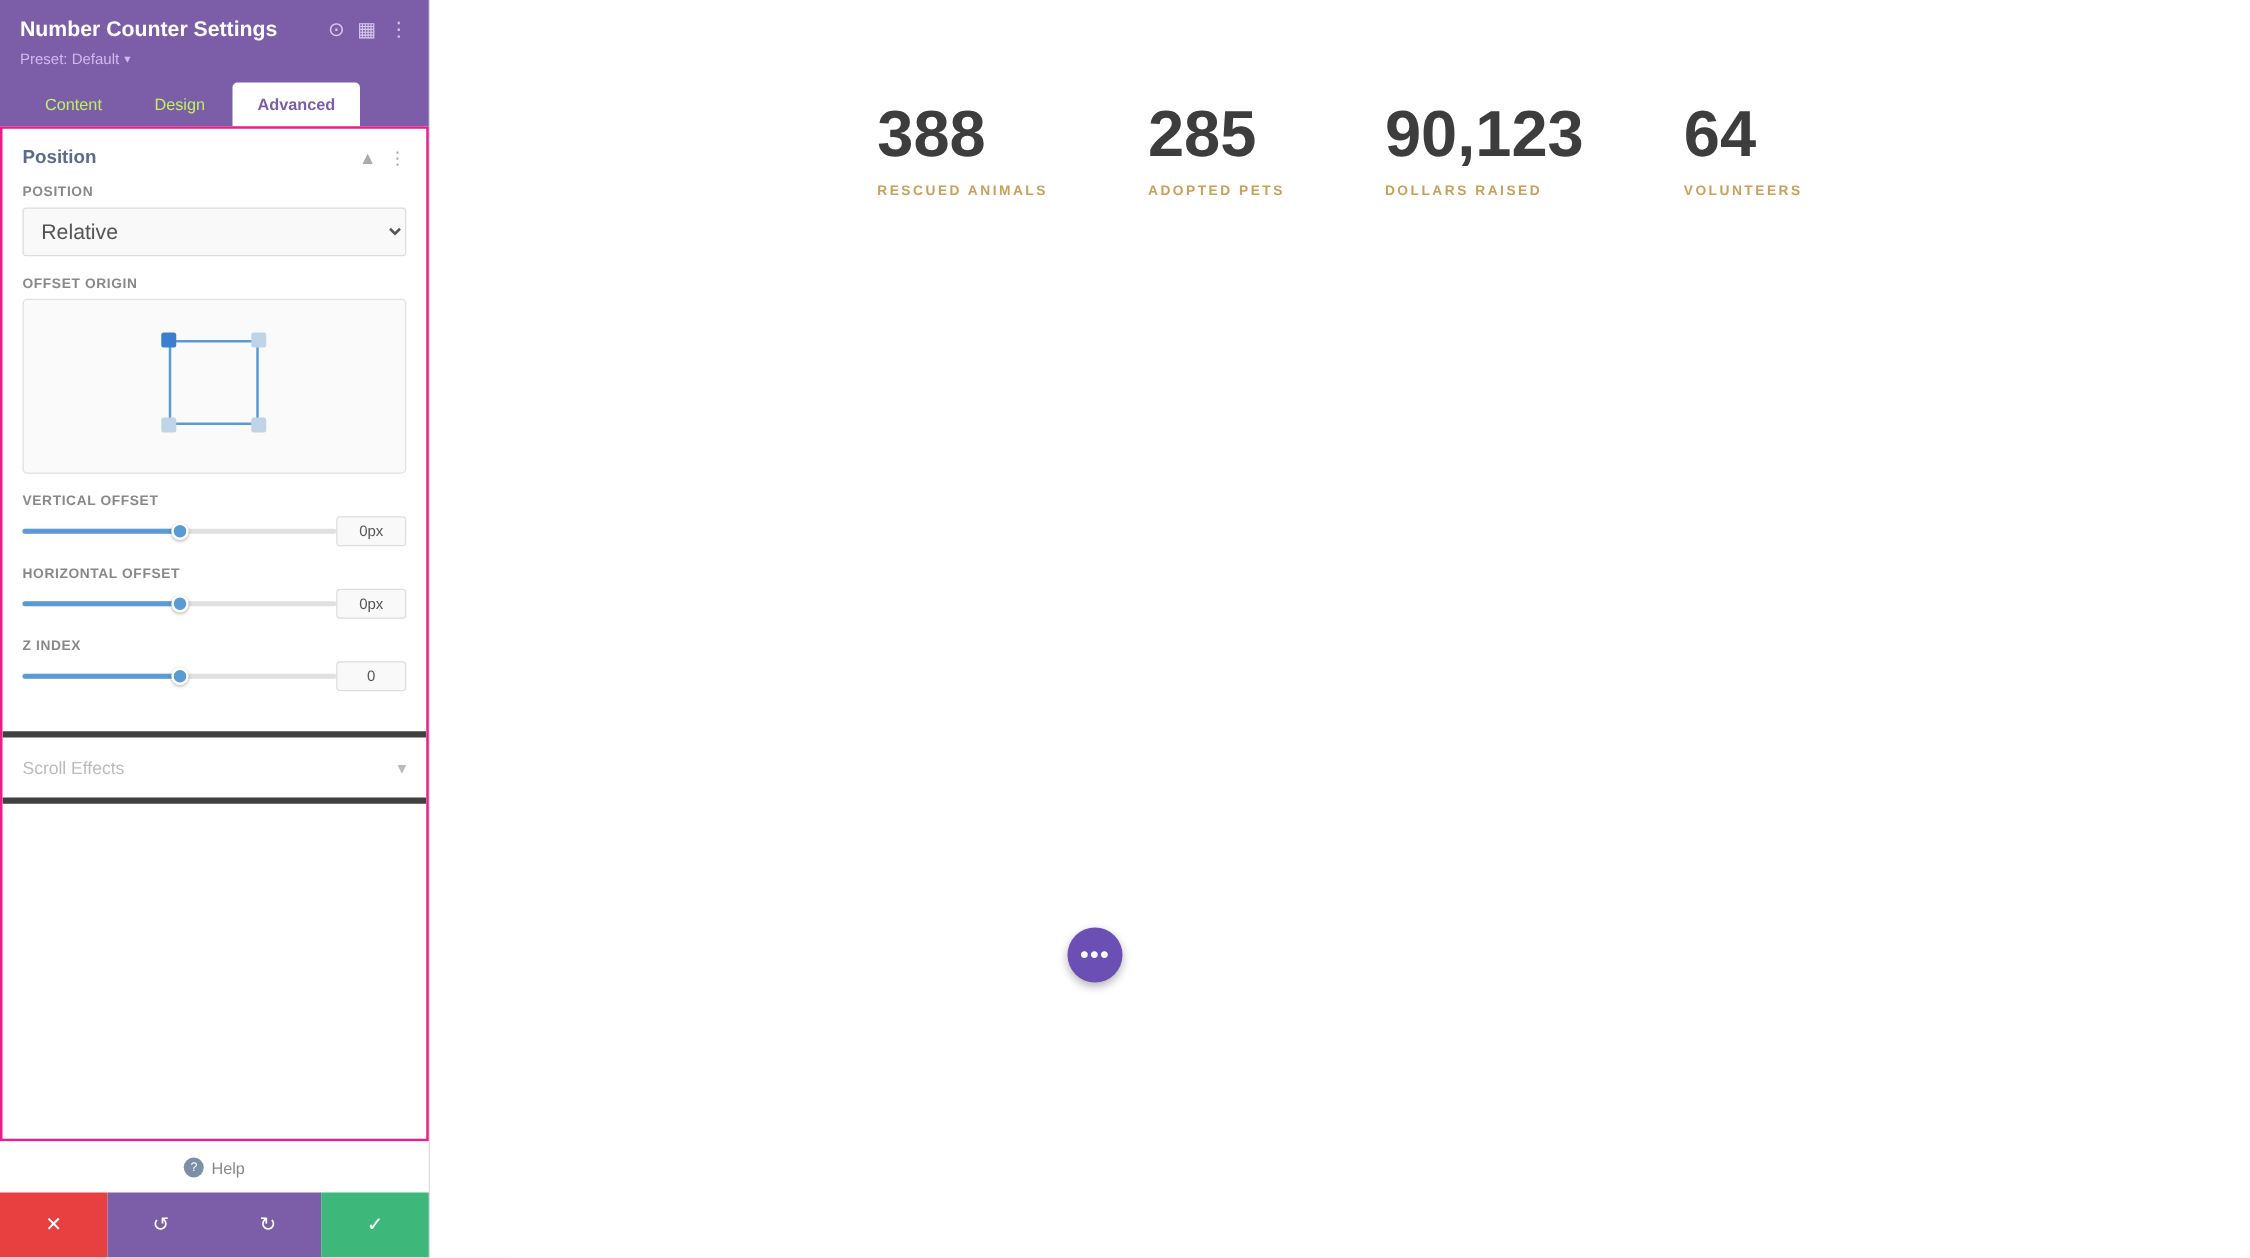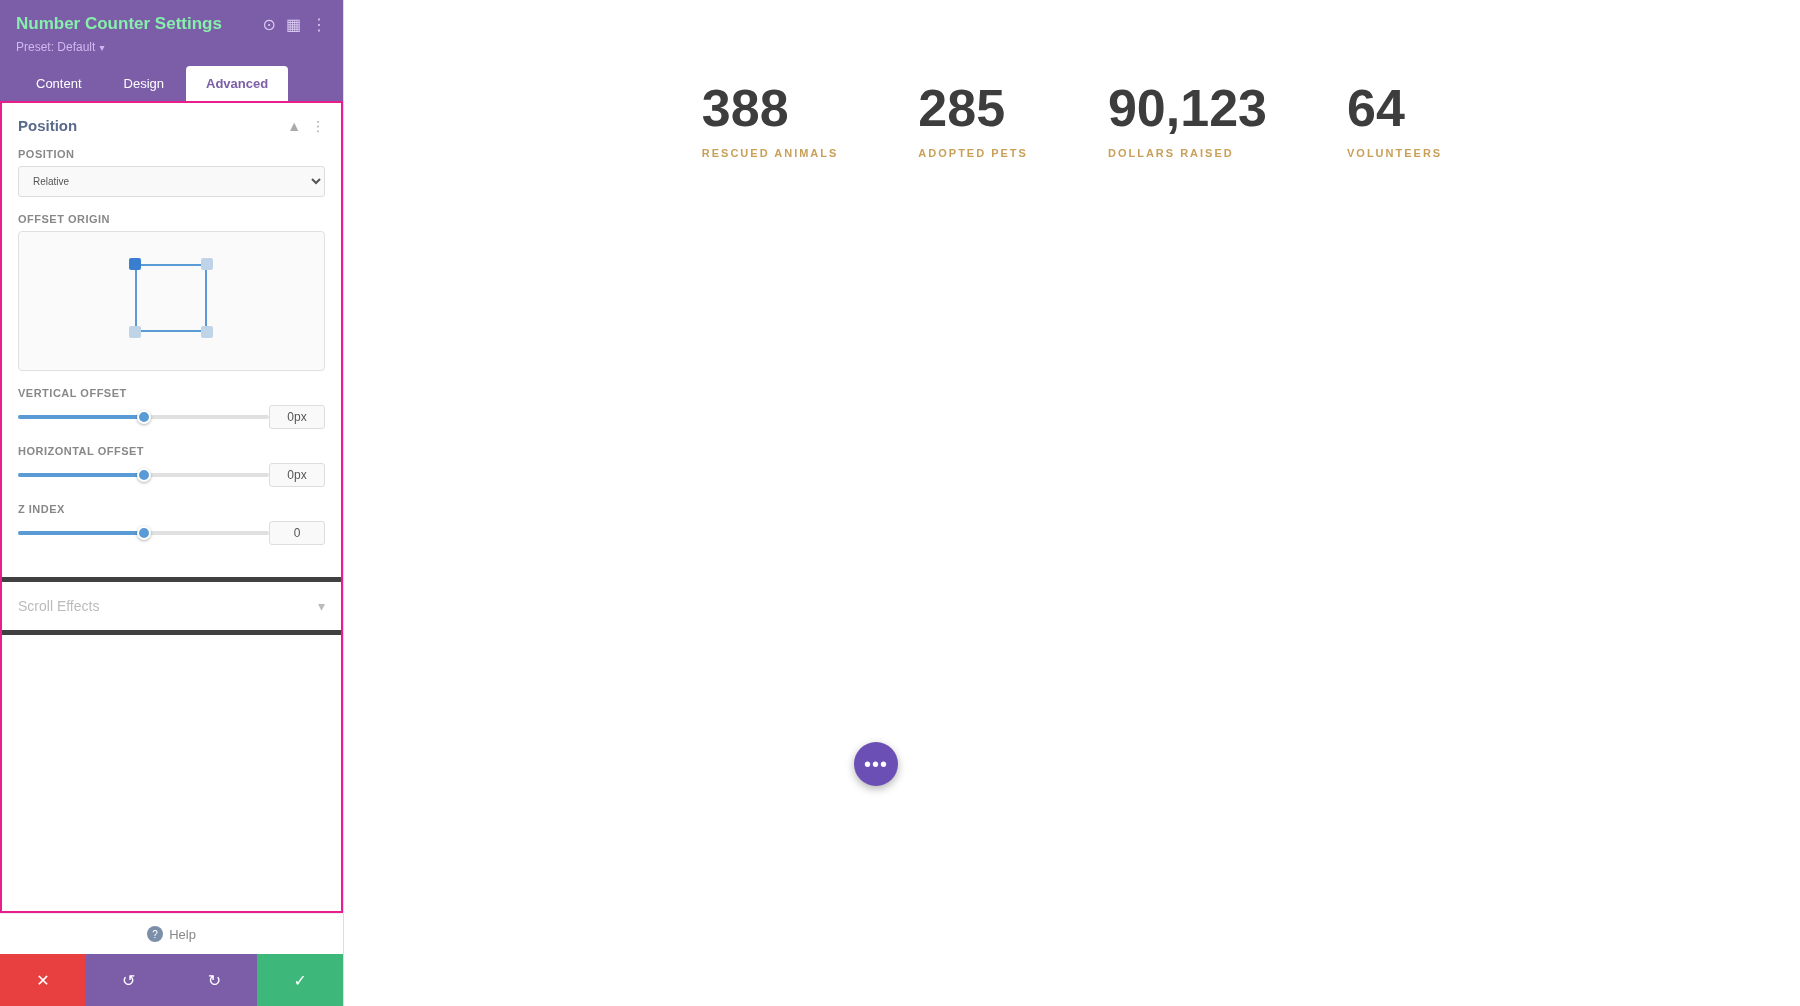"Number Counter Settings" .panel-title { color: #86efac -> #ffffff }
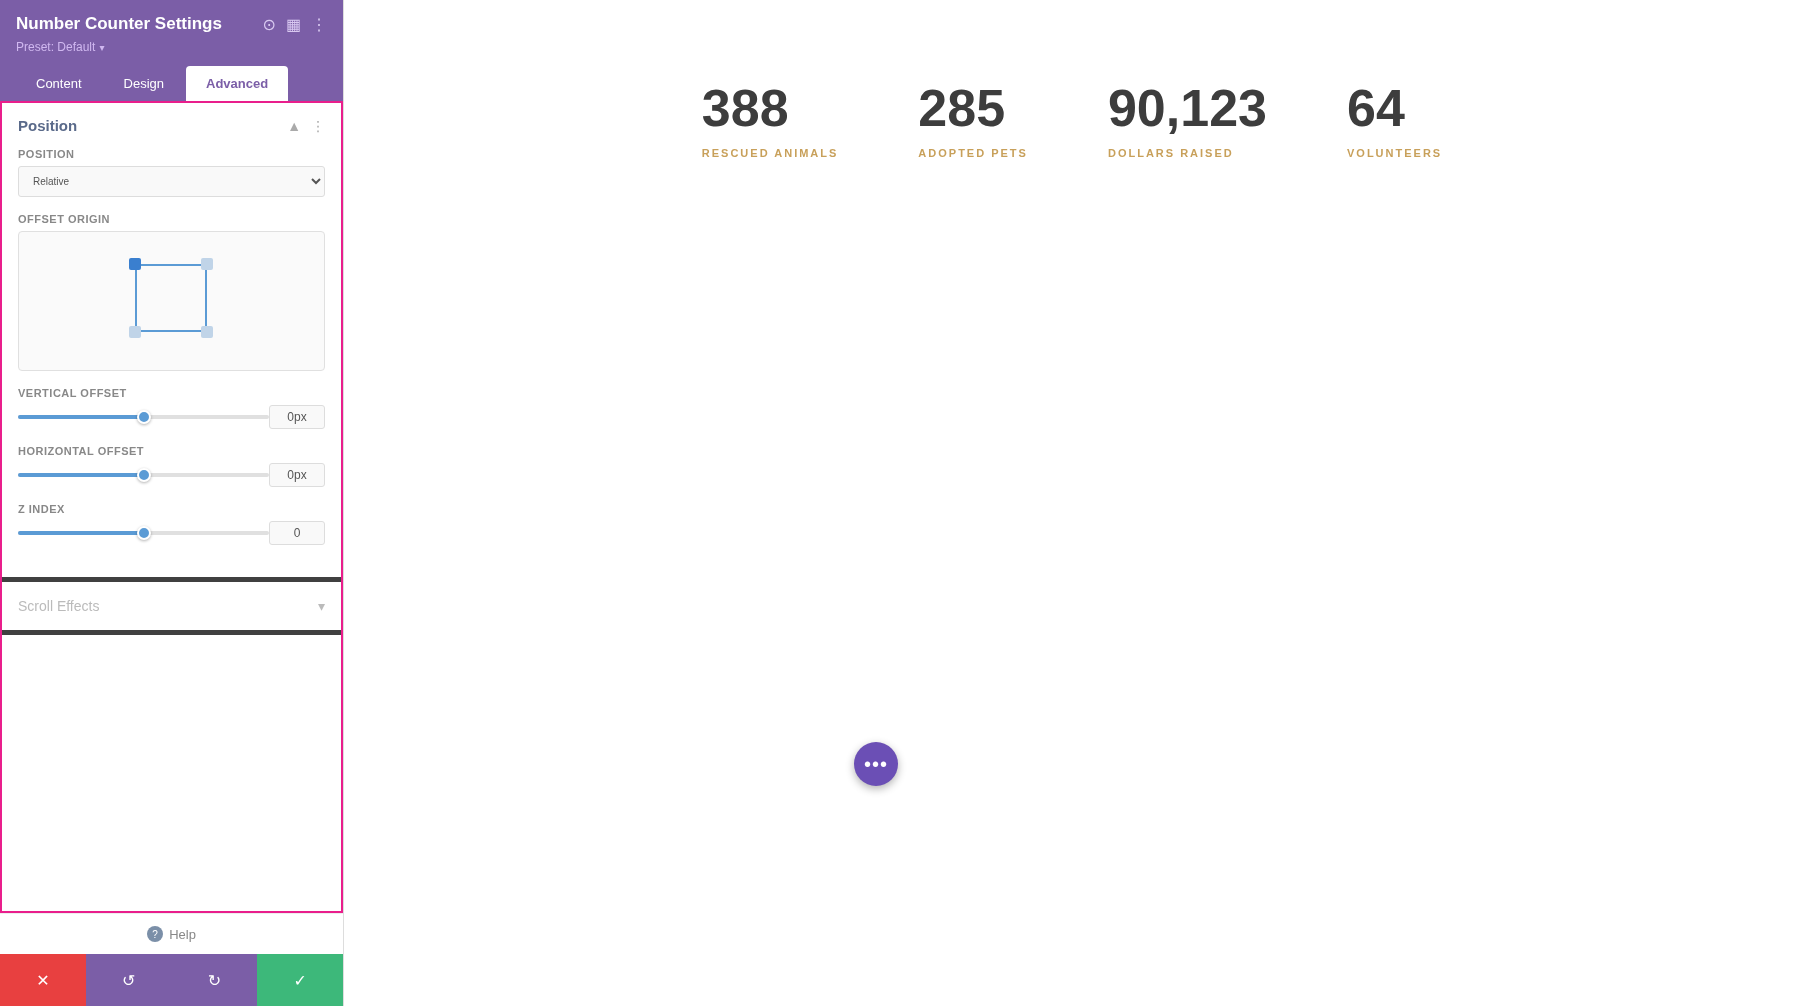"Content" .panel-tab { color: #ffffff -> #bef264 }
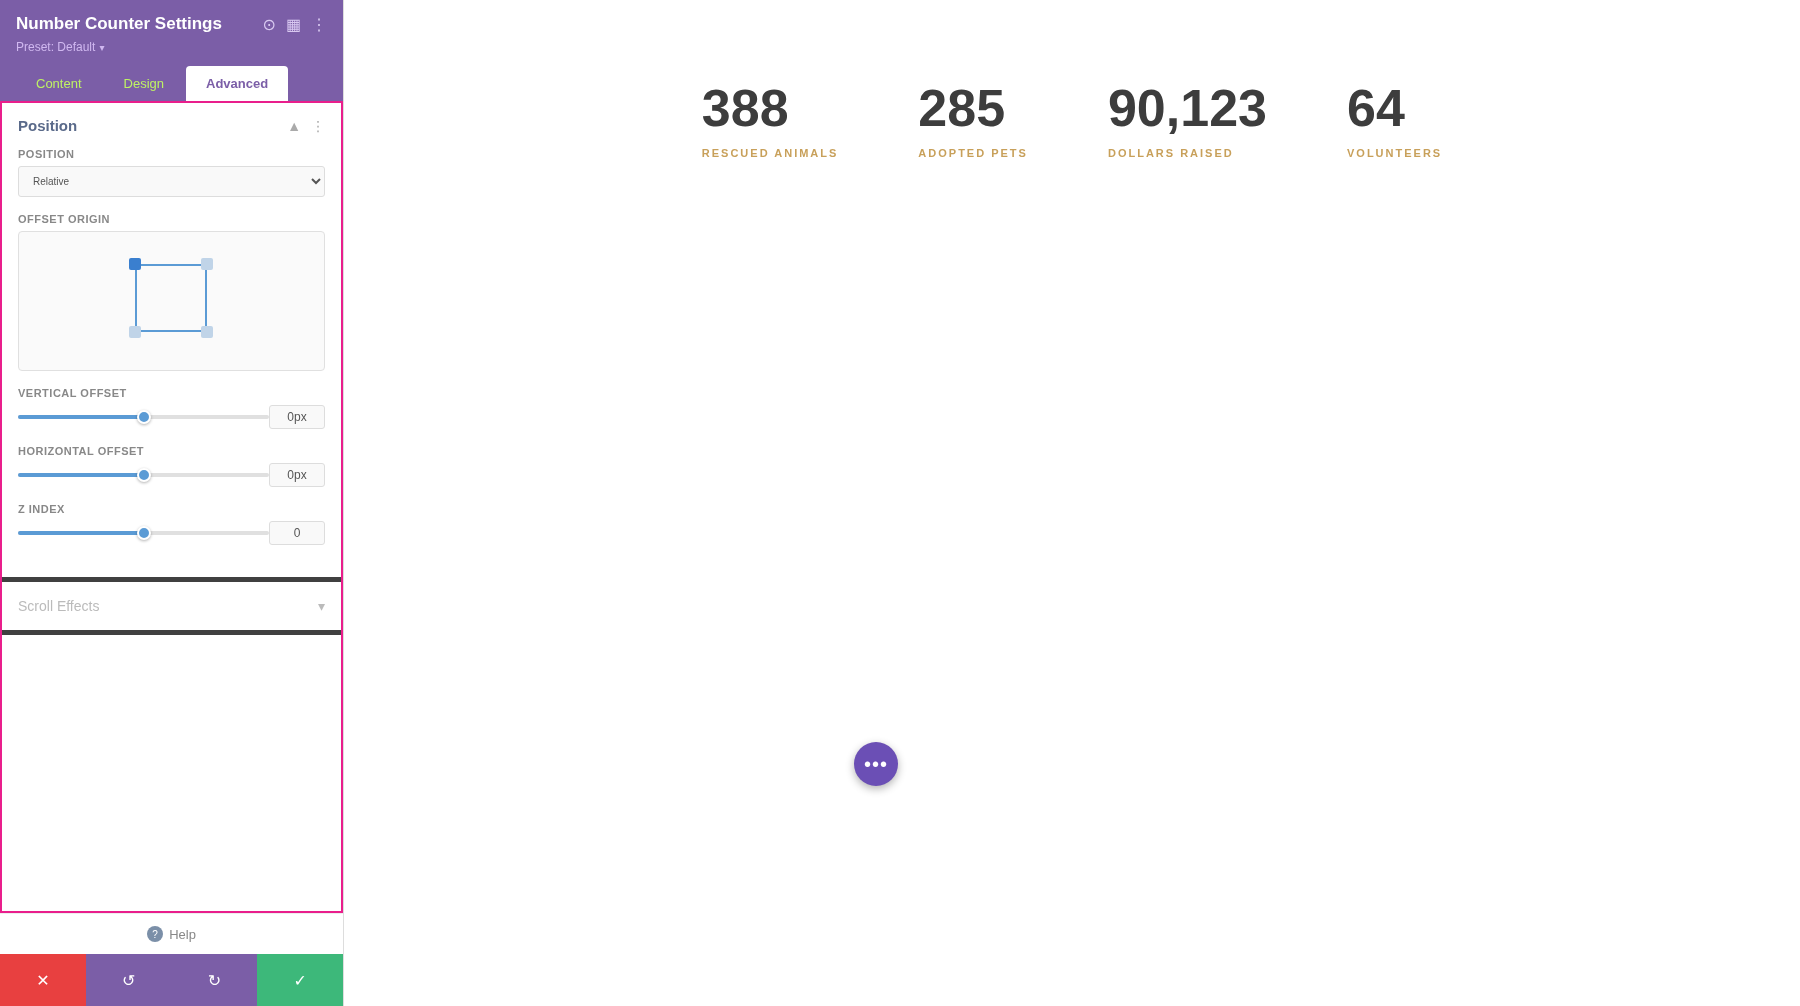"Relative" .field-select { font-size: 10px -> 17px }
